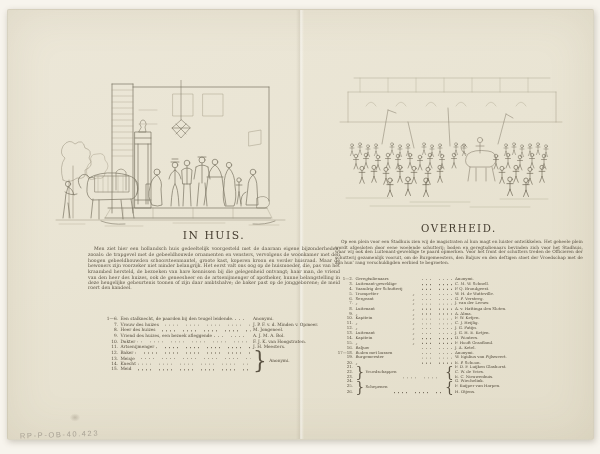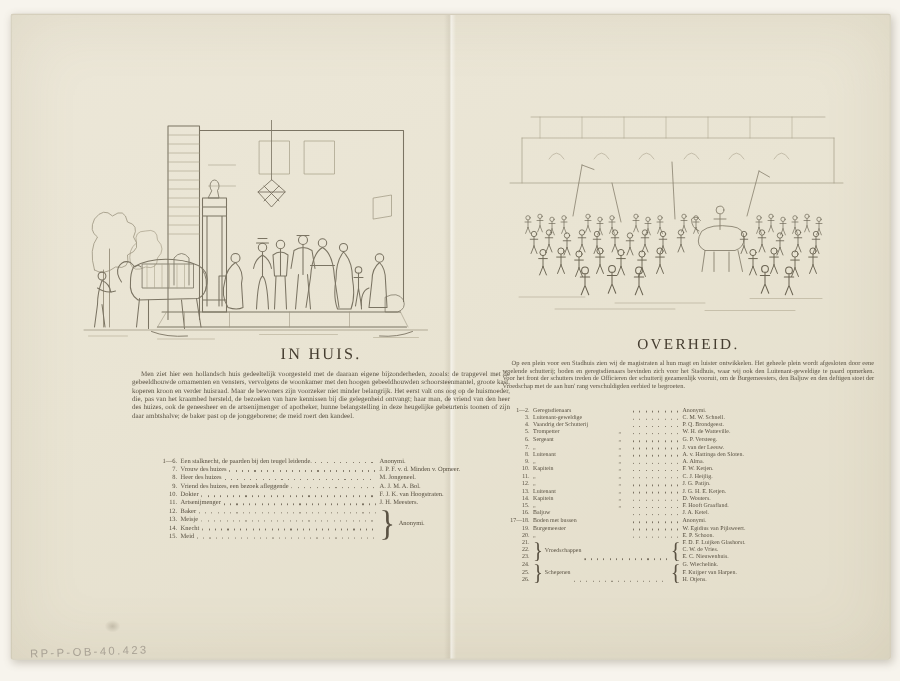"IN HUIS." .sheet { font-family: Liberation Serif, serif -> none }
